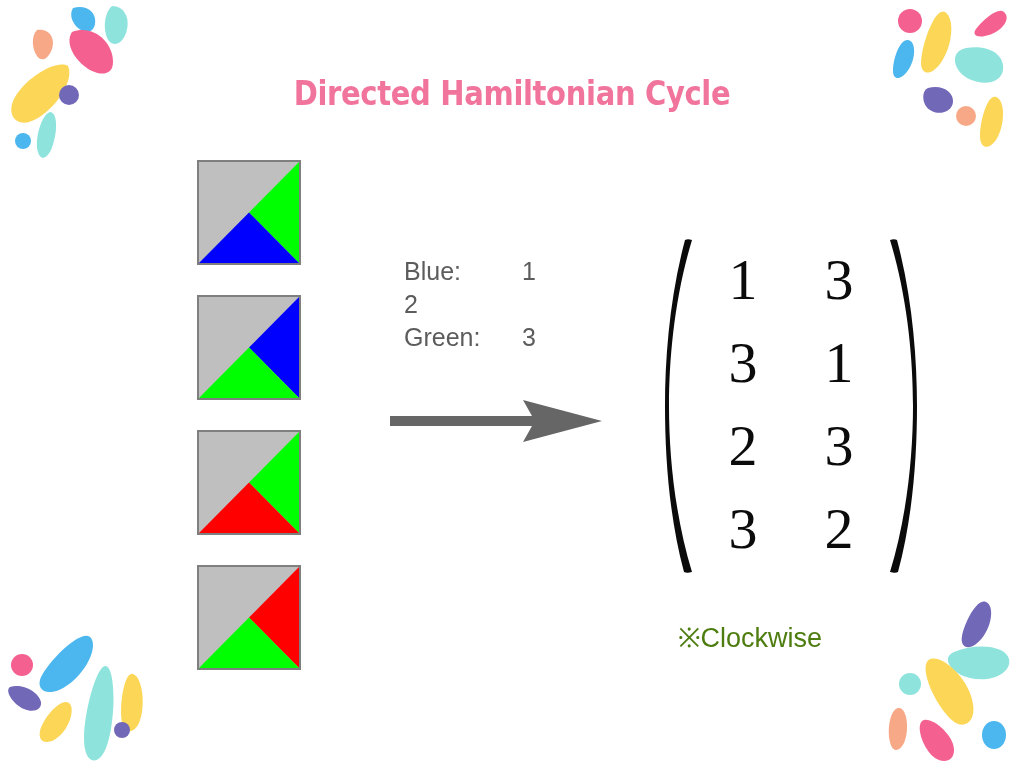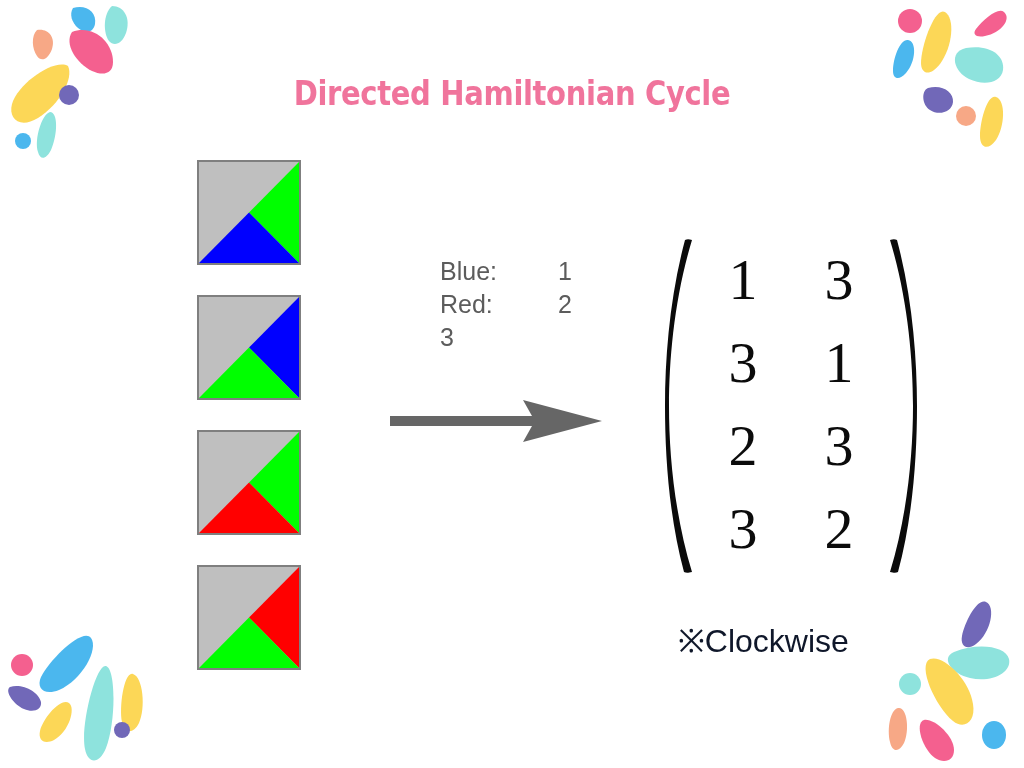"Blue:" .legend { margin-left: 36px -> none }
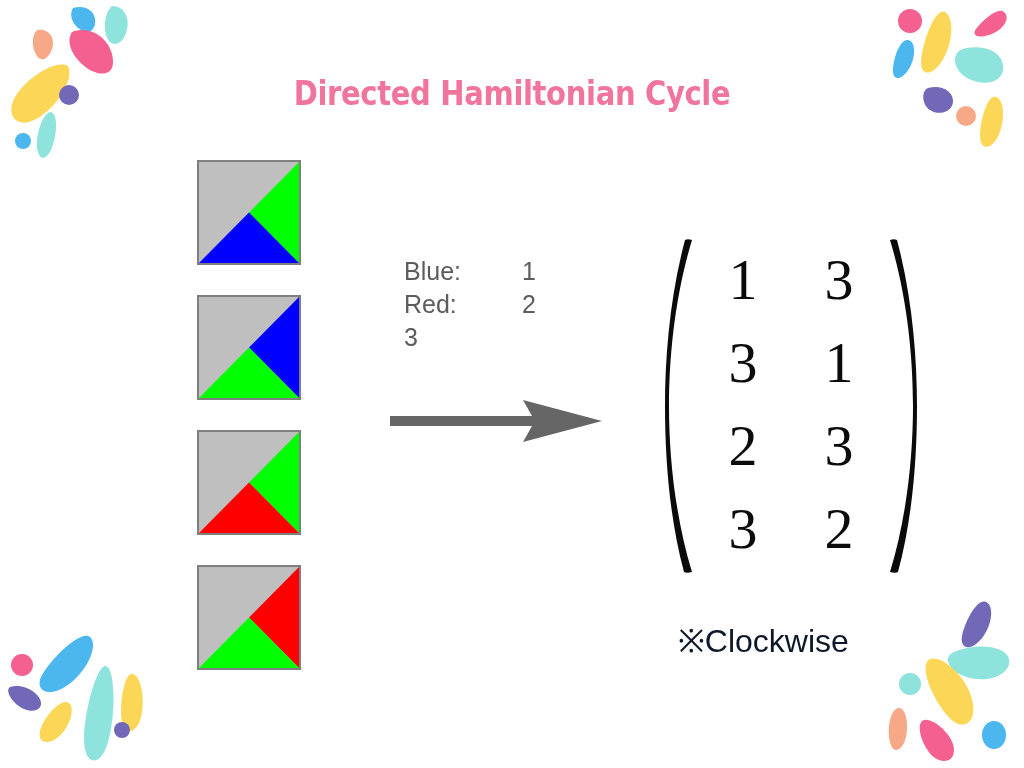"Red:" span.legend-name { html: <span>Red:</span> -> none }
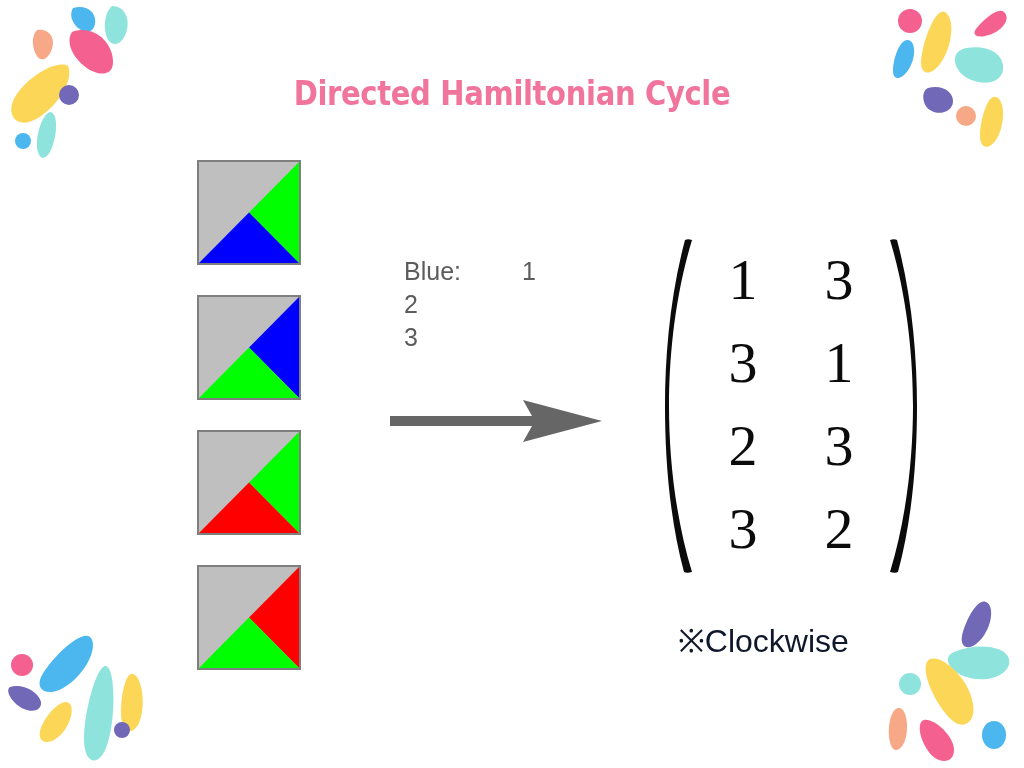"Green:" span.legend-name { html: none -> <span>Green:</span> }
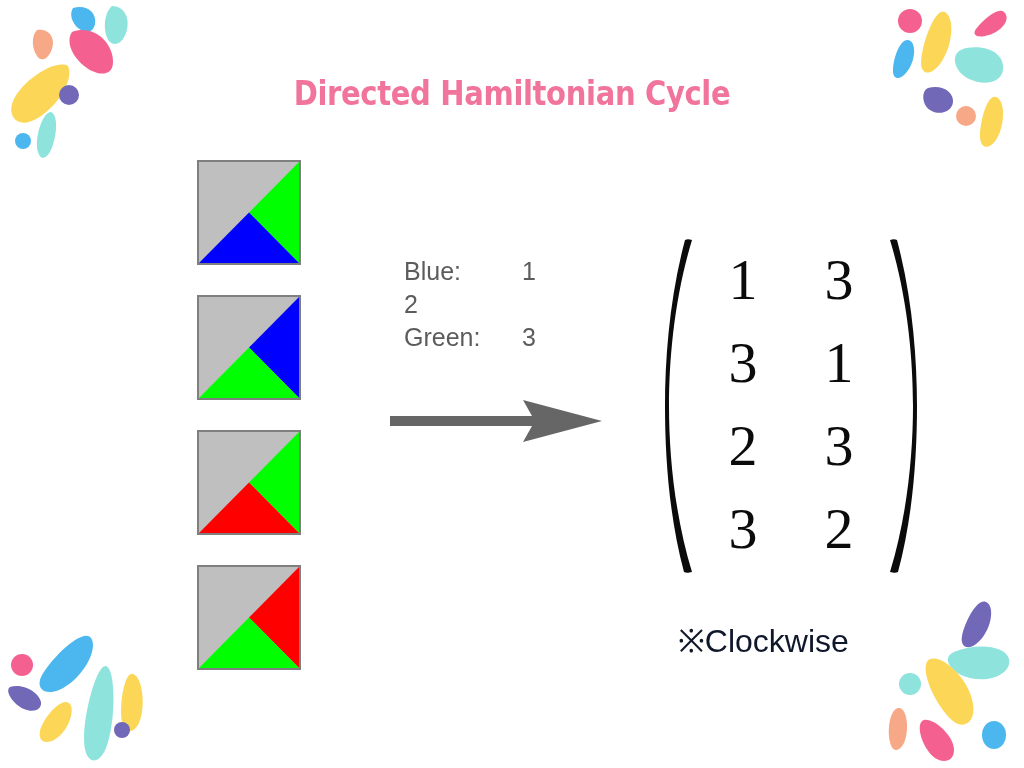"※Clockwise" .footnote { color: #0f172a -> #4d7c0f; font-size: 32px -> 27px }
